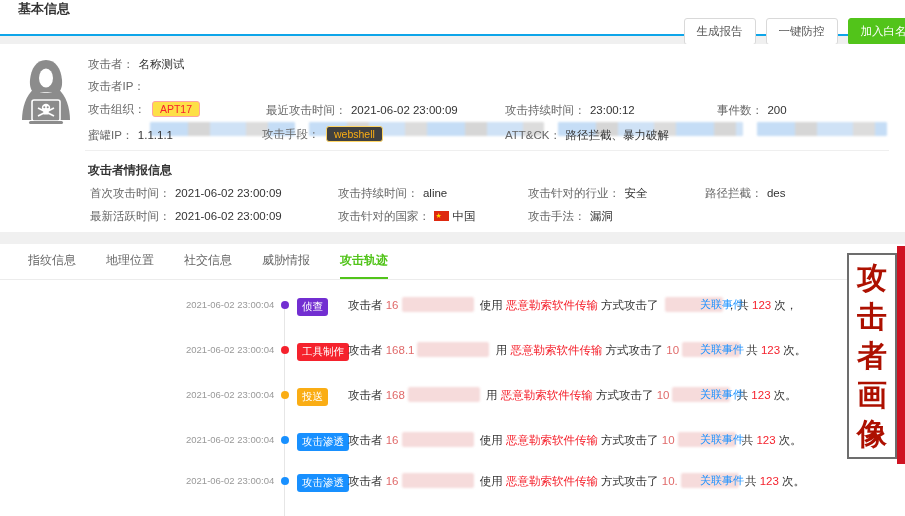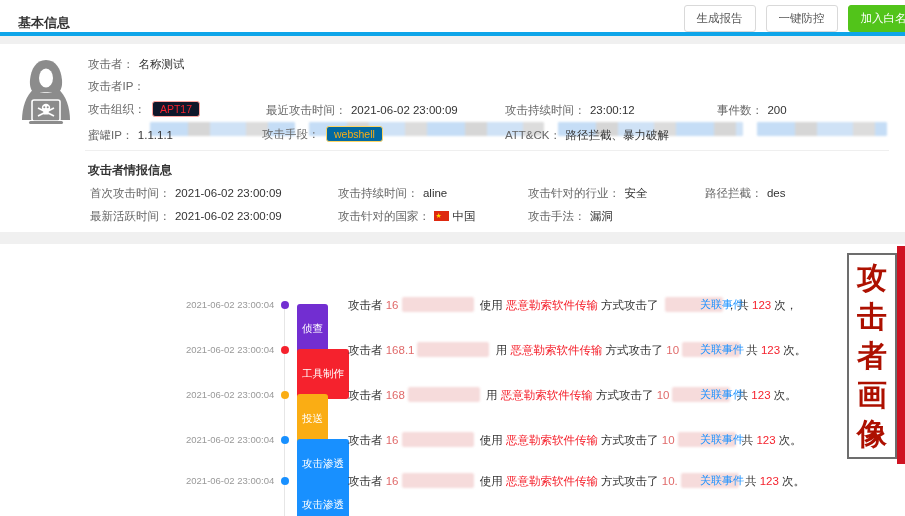"基本信息" .topbar { align-items: flex-end -> flex-start; border-bottom: 4px solid #0ea5e9 -> 2px solid #0ea5e9; flex-direction: none -> column }
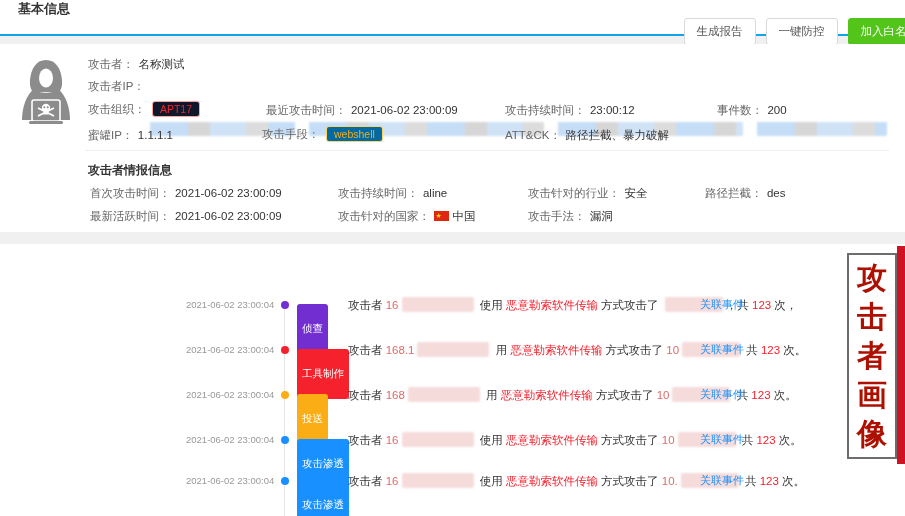"APT17" .chip.red-chip { background: #0f172a -> #fde047 }
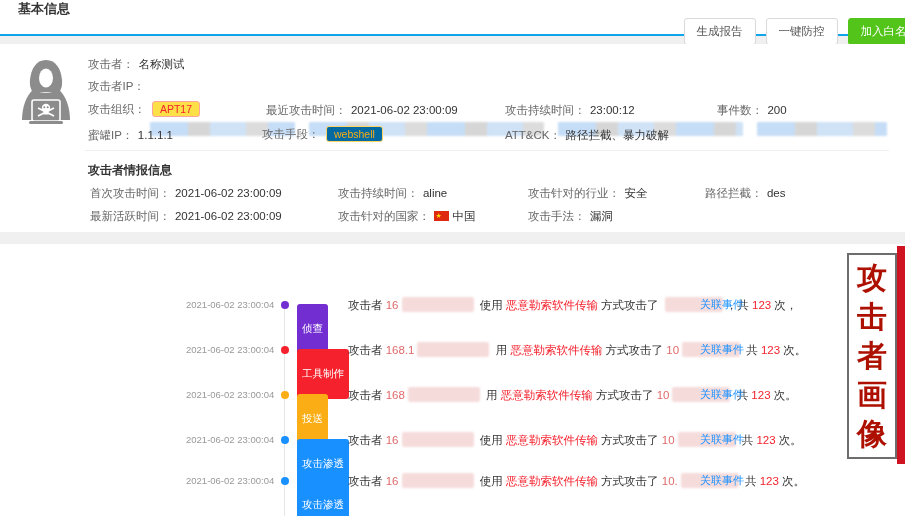"webshell" .chip.orange-chip { background: #0369a1 -> #404040 }
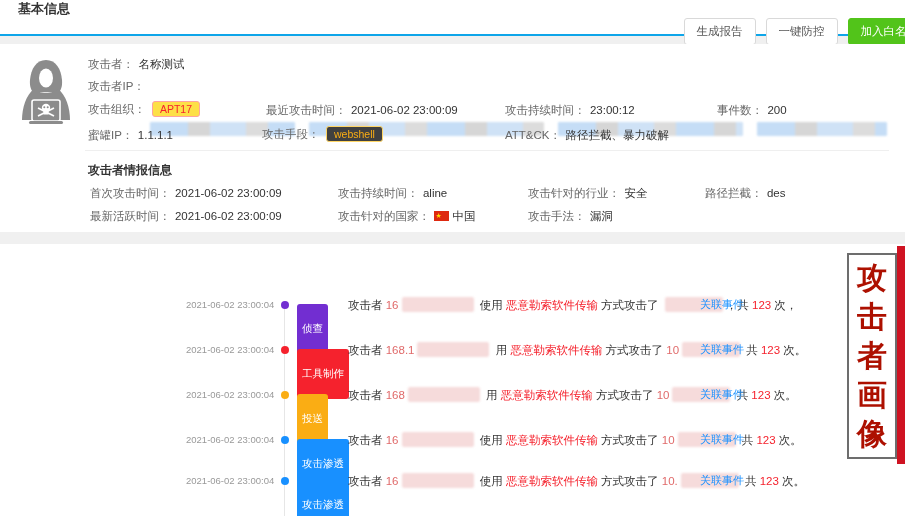"指纹信息" div.tabs { html: none -> <div> <span>指纹信息</span> <span>地理位置</span> <span>社交信息</span> <span>威胁情报</span> <span>攻击轨迹</span> </div> }
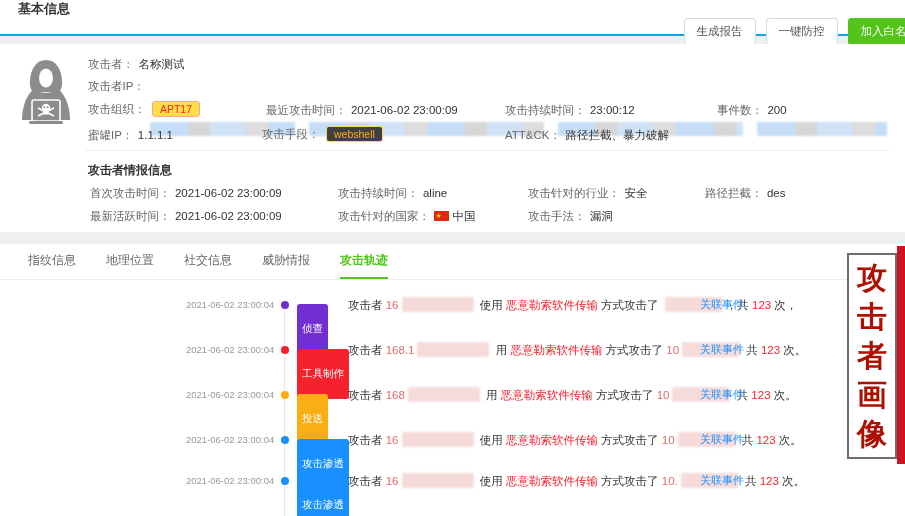"侦查" .tl-badge { padding: 18px 5px -> 2px 5px; top: 10px -> 4px }
